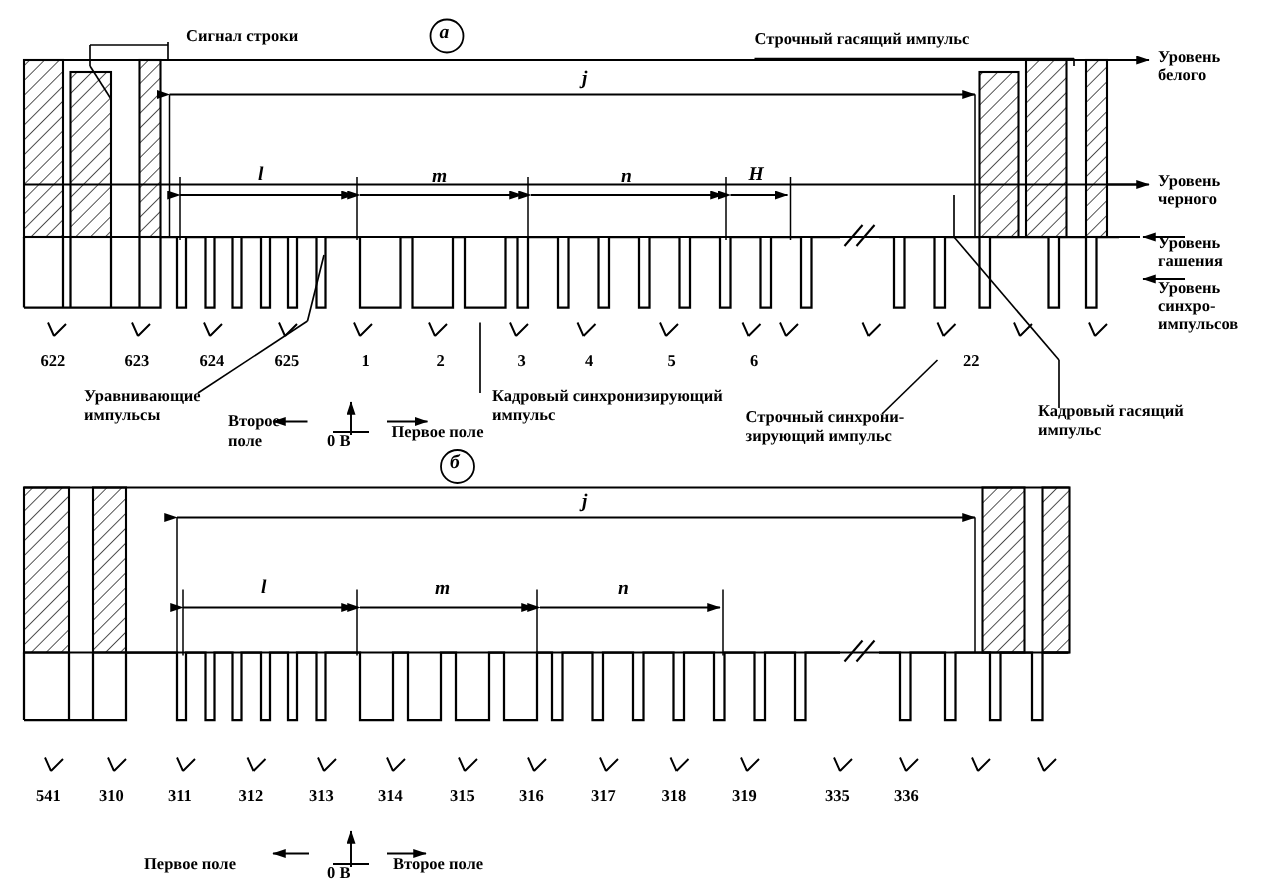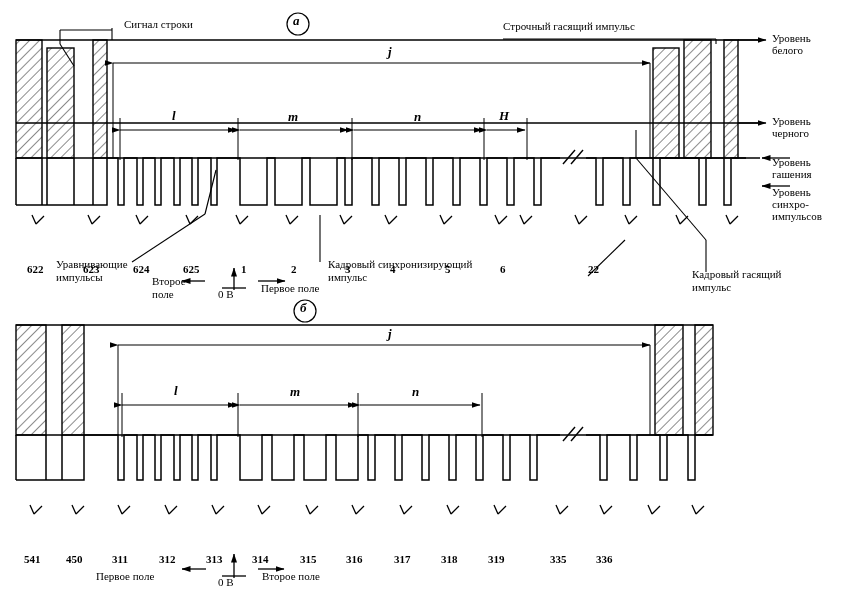"Сигнал строки" .lbl { font-weight: normal -> bold }
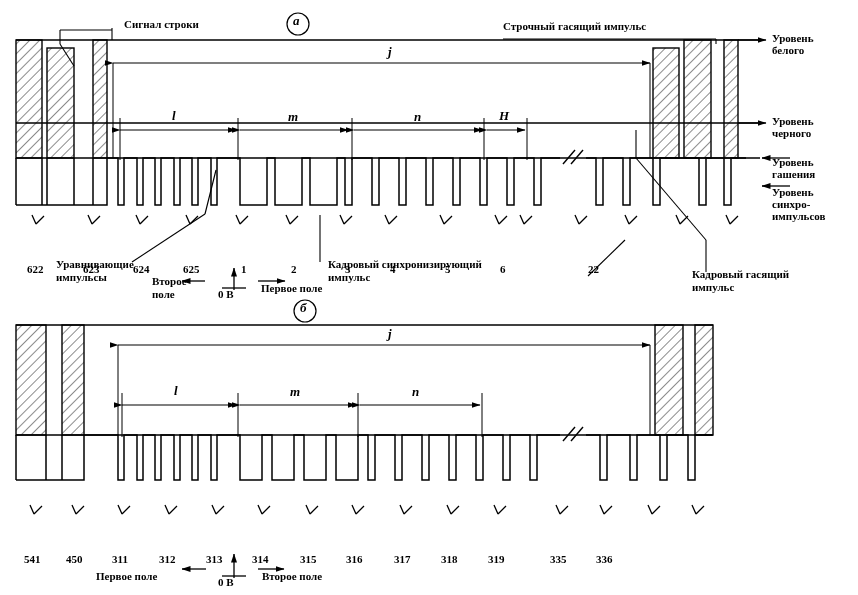"622" .lbl.num { margin-top: 28px -> none }
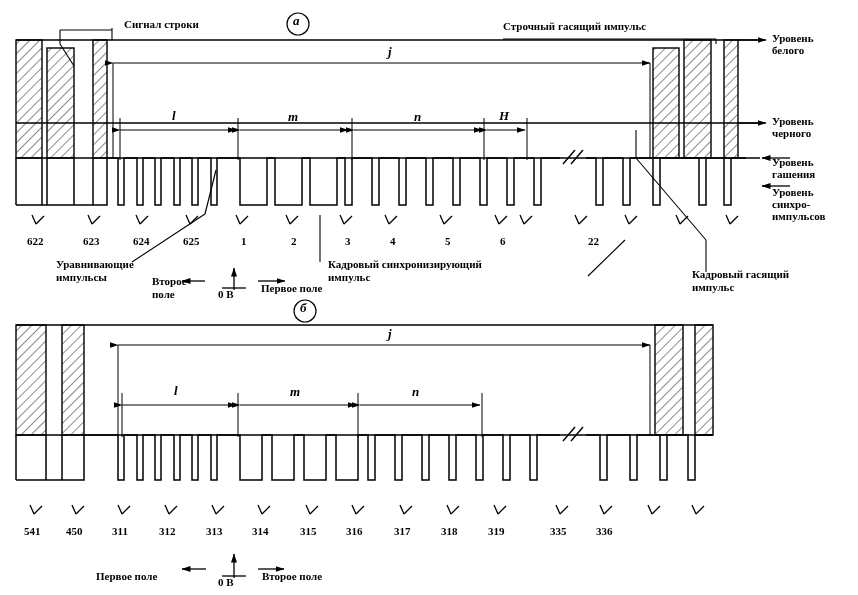"22" div.lbl { left: 588px -> 642px }
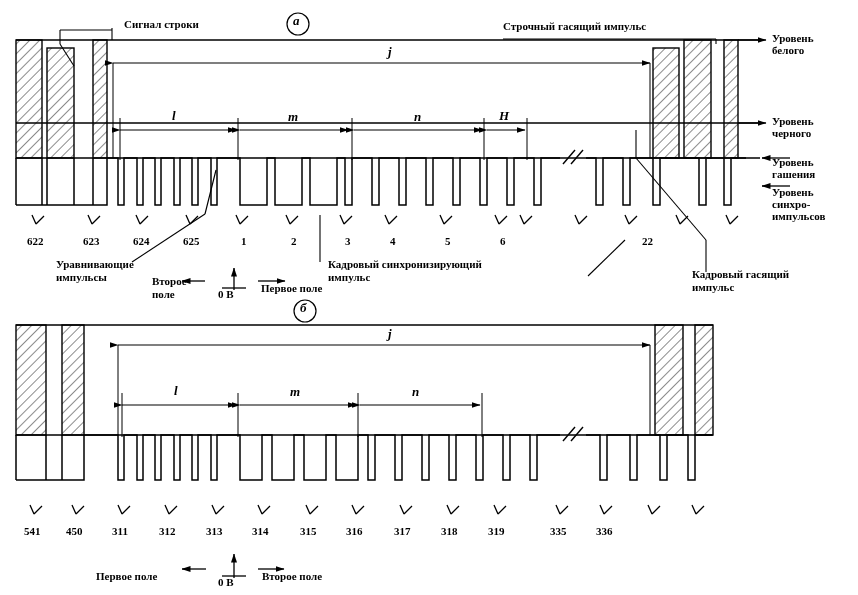"Строчный синхрони-" div.lbl { html: none -> <div>Строчный синхрони- зирующий импульс</div> }
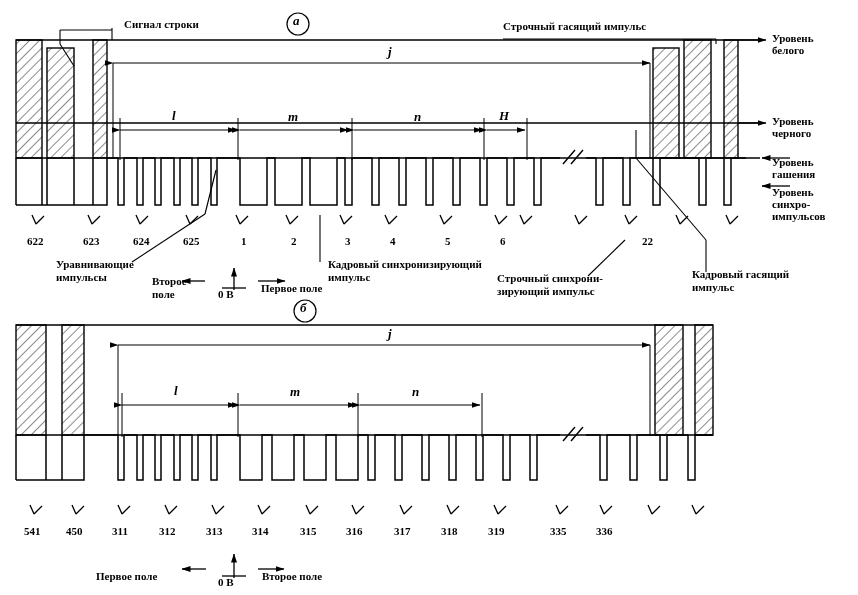"450" div.lbl { text: 450 -> 310 }
